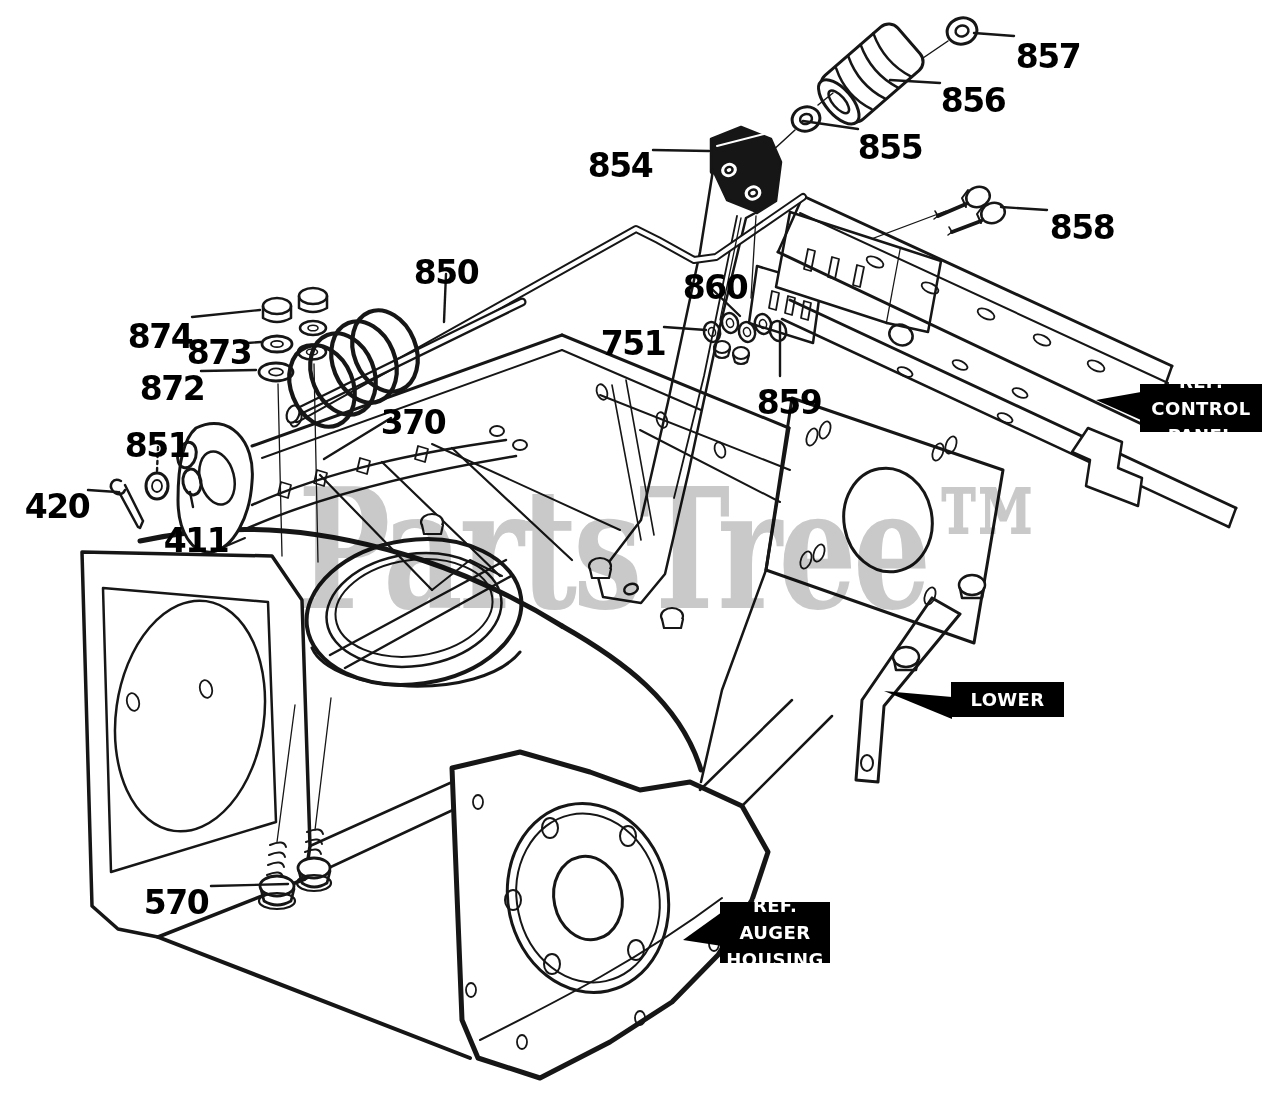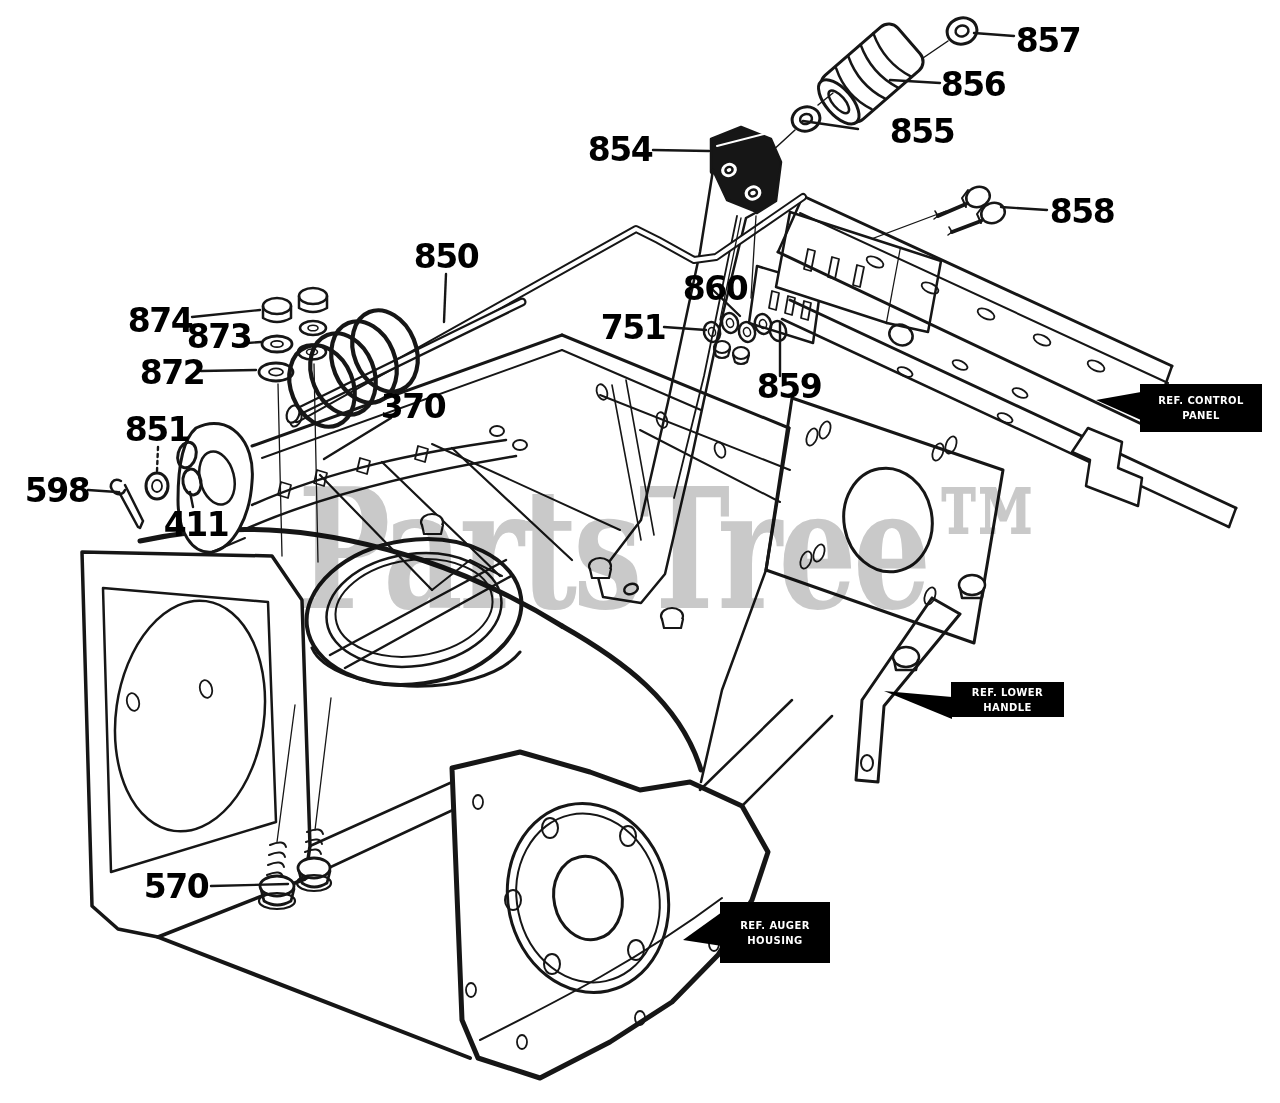"857" .callout { margin-top: none -> 16px }
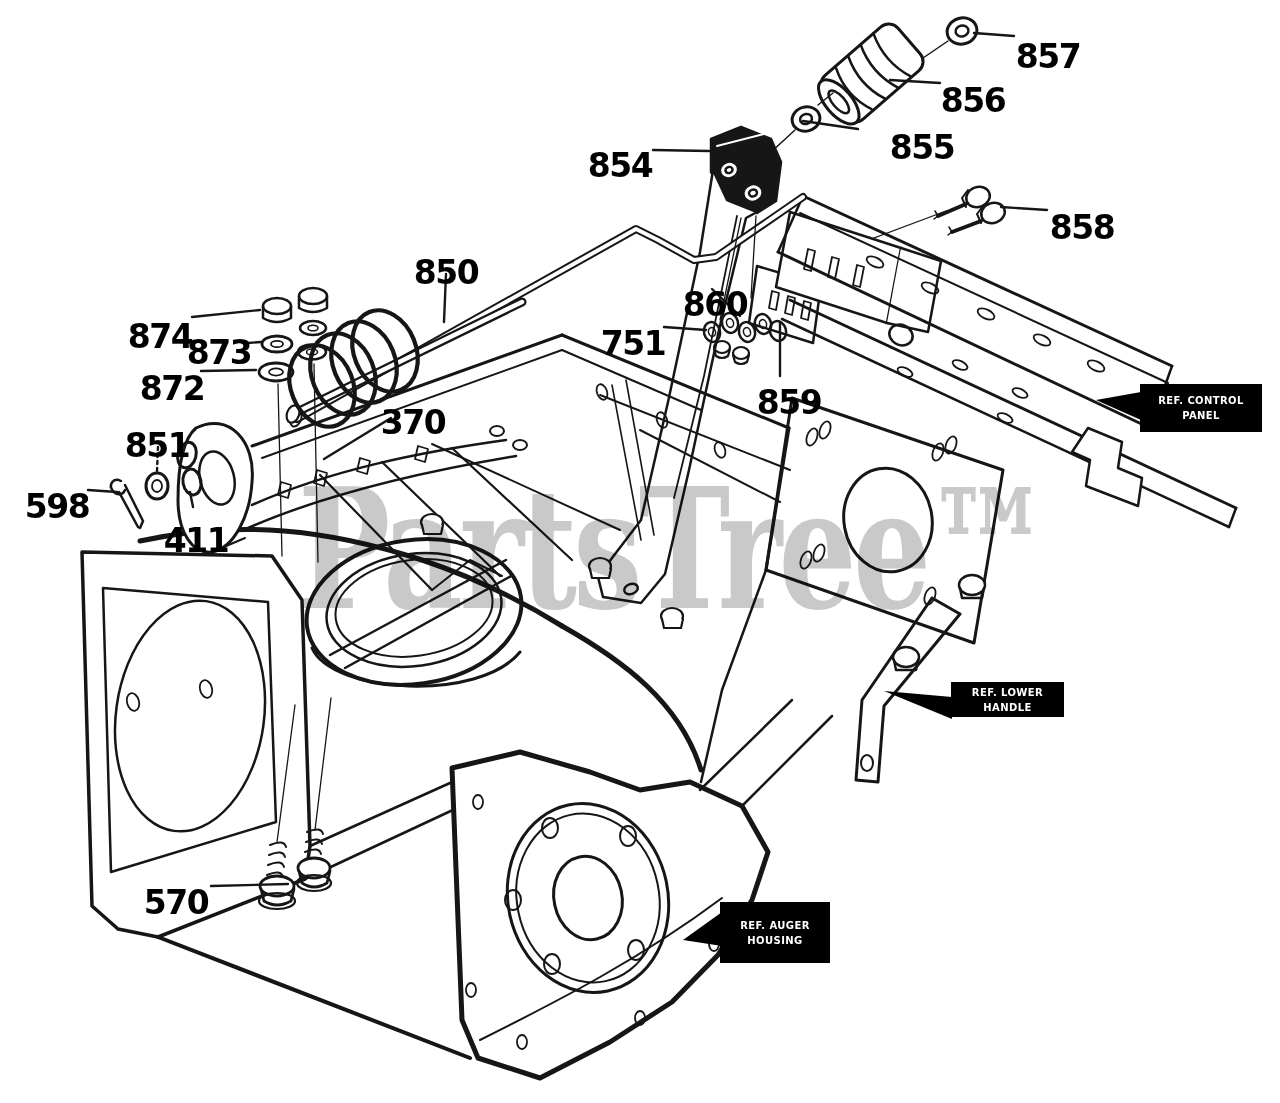"855" div.callout { left: 922px -> 890px }
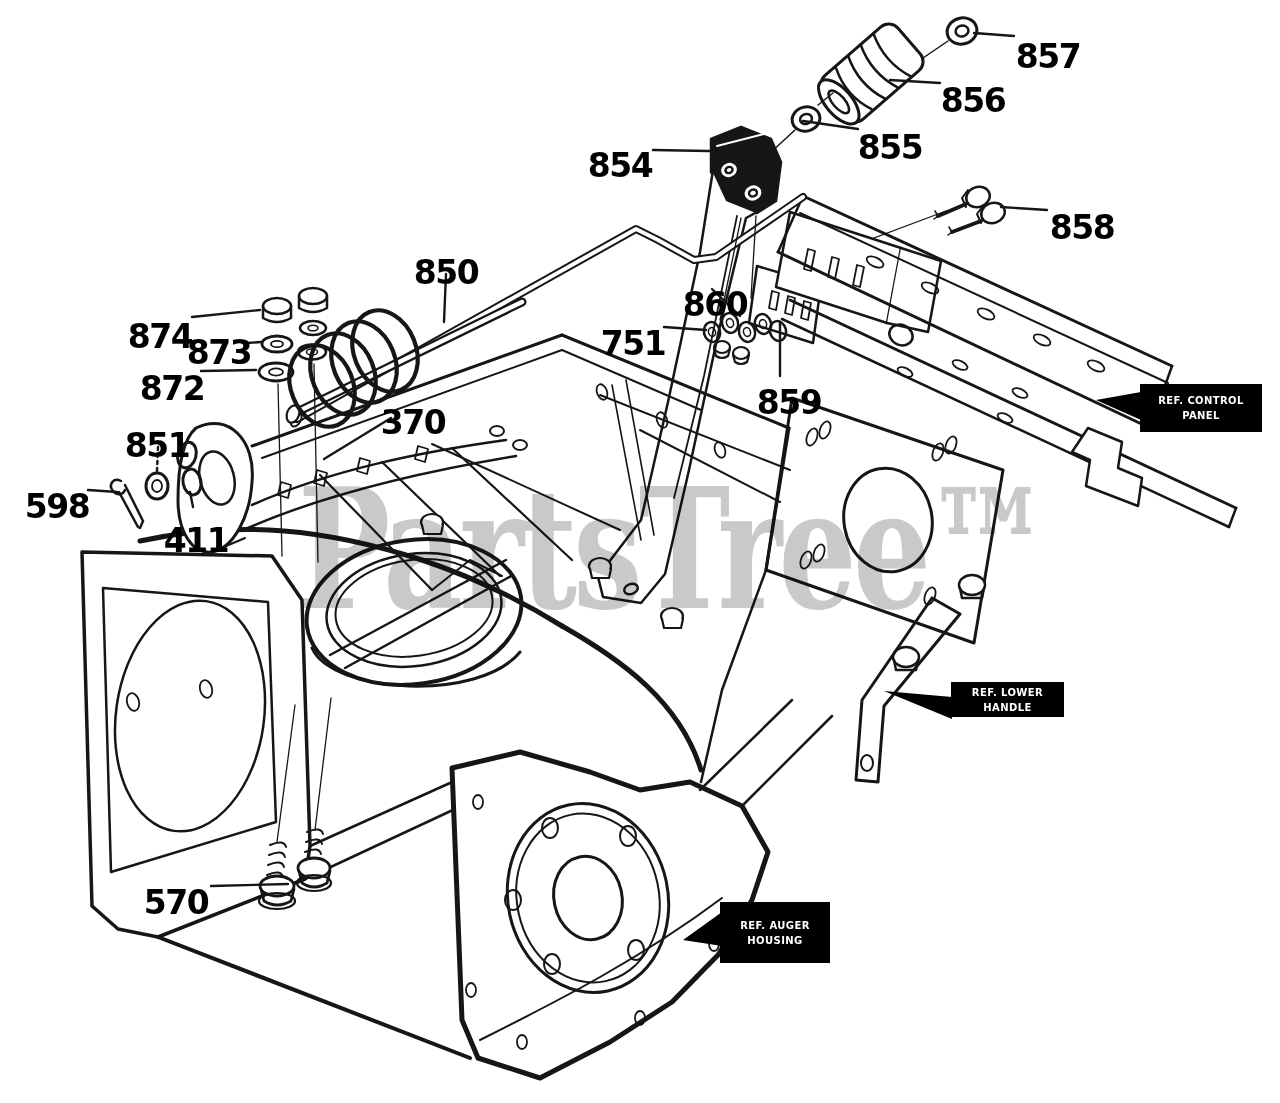"860" div.callout { top: 288px -> 271px }
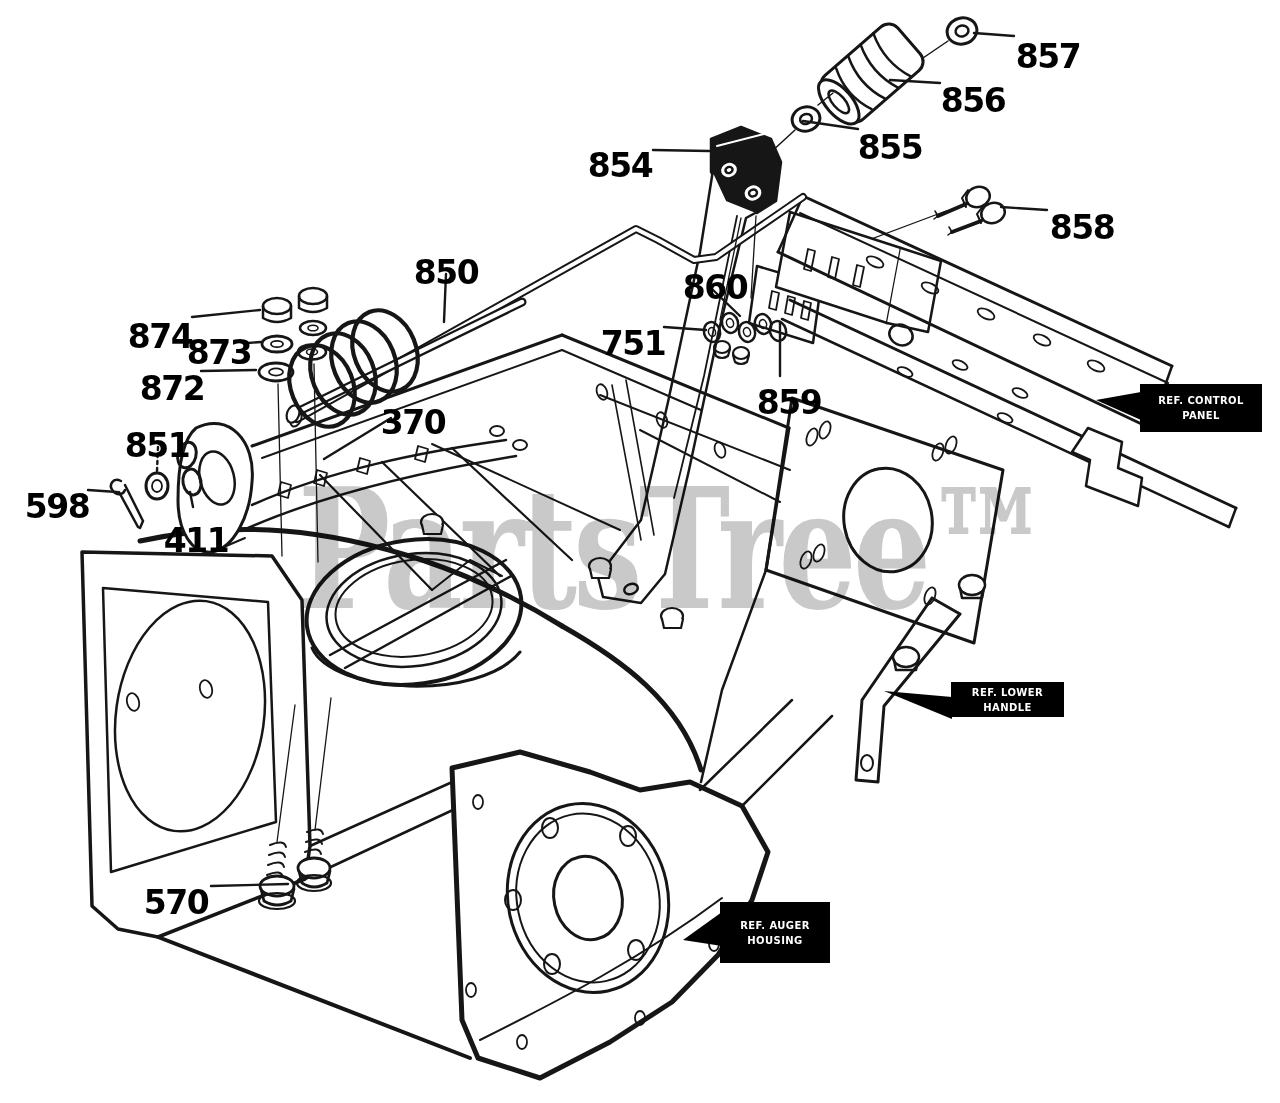"REF. CONTROL" .refbox { font-size: 10px -> 18px }
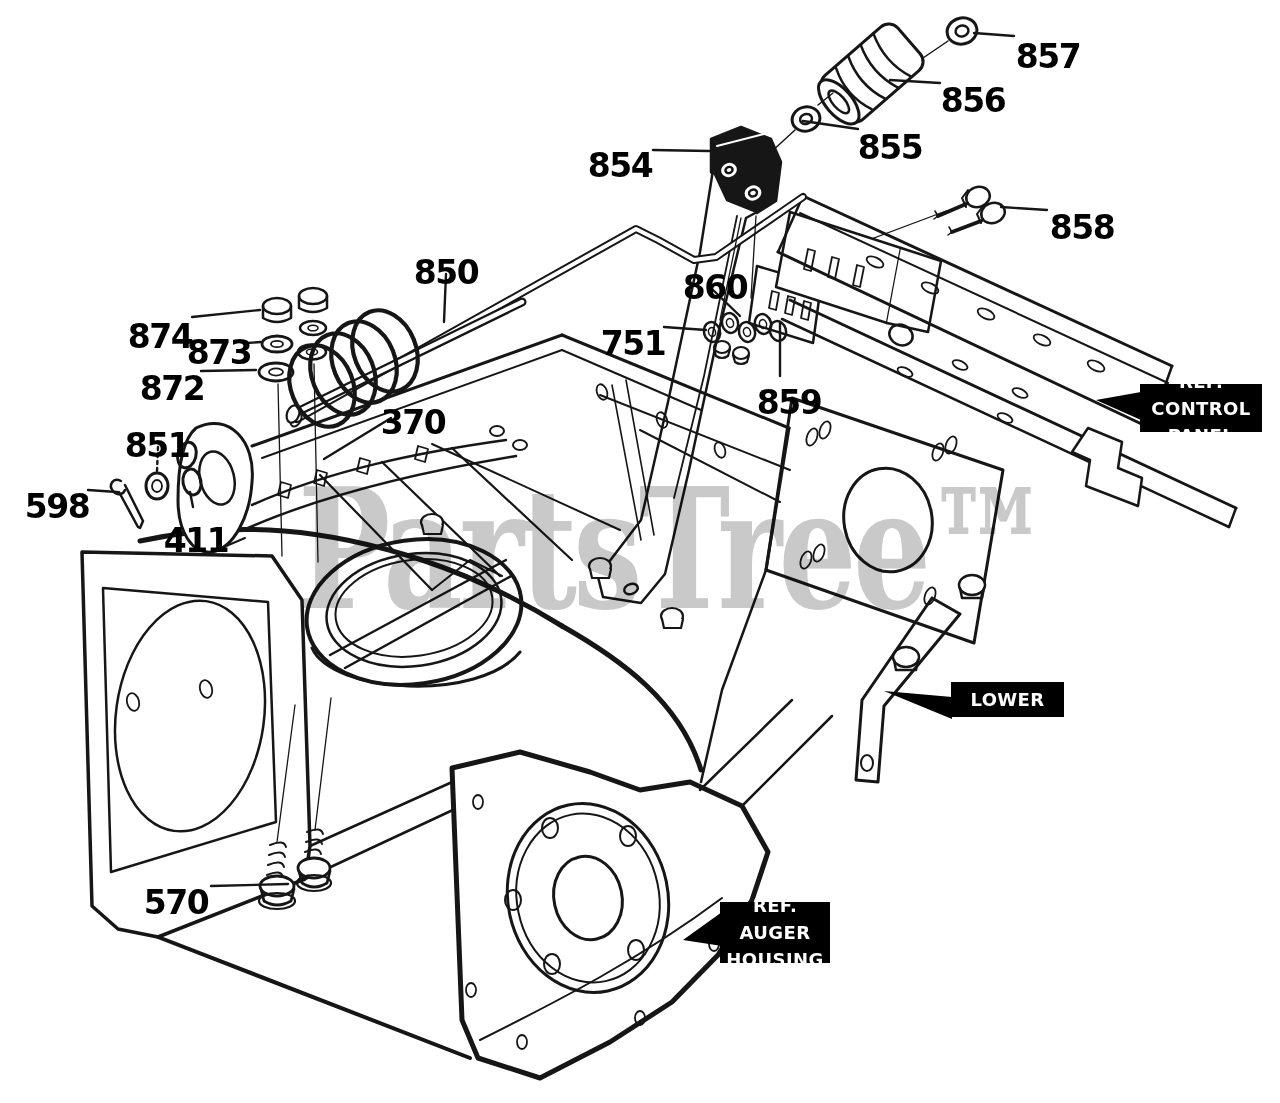"598" div.callout { text: 598 -> 420 }
